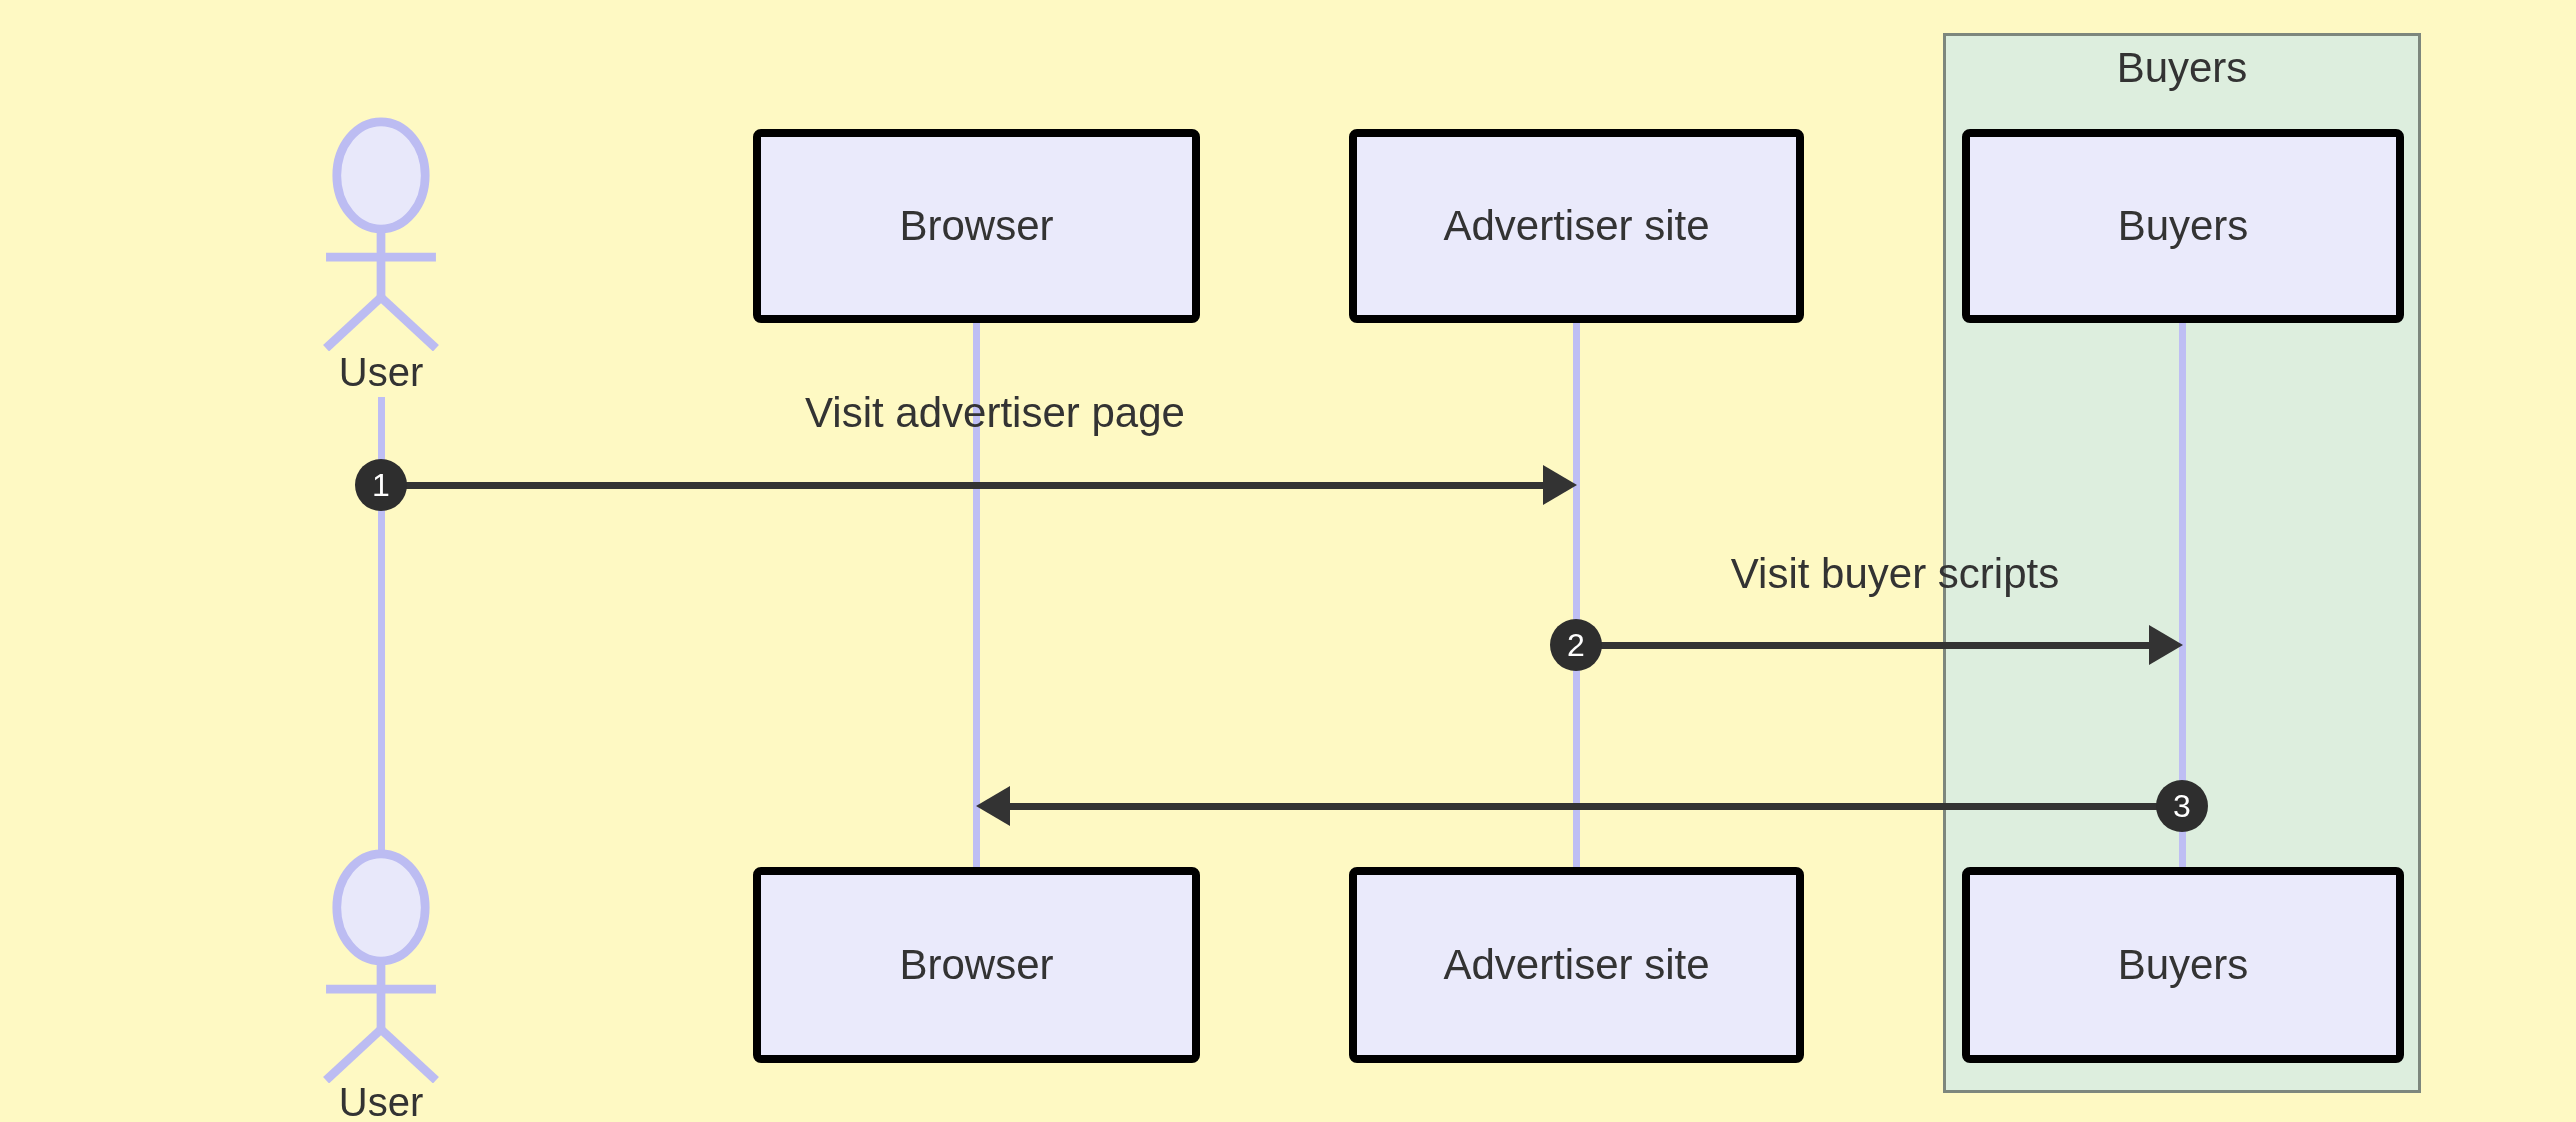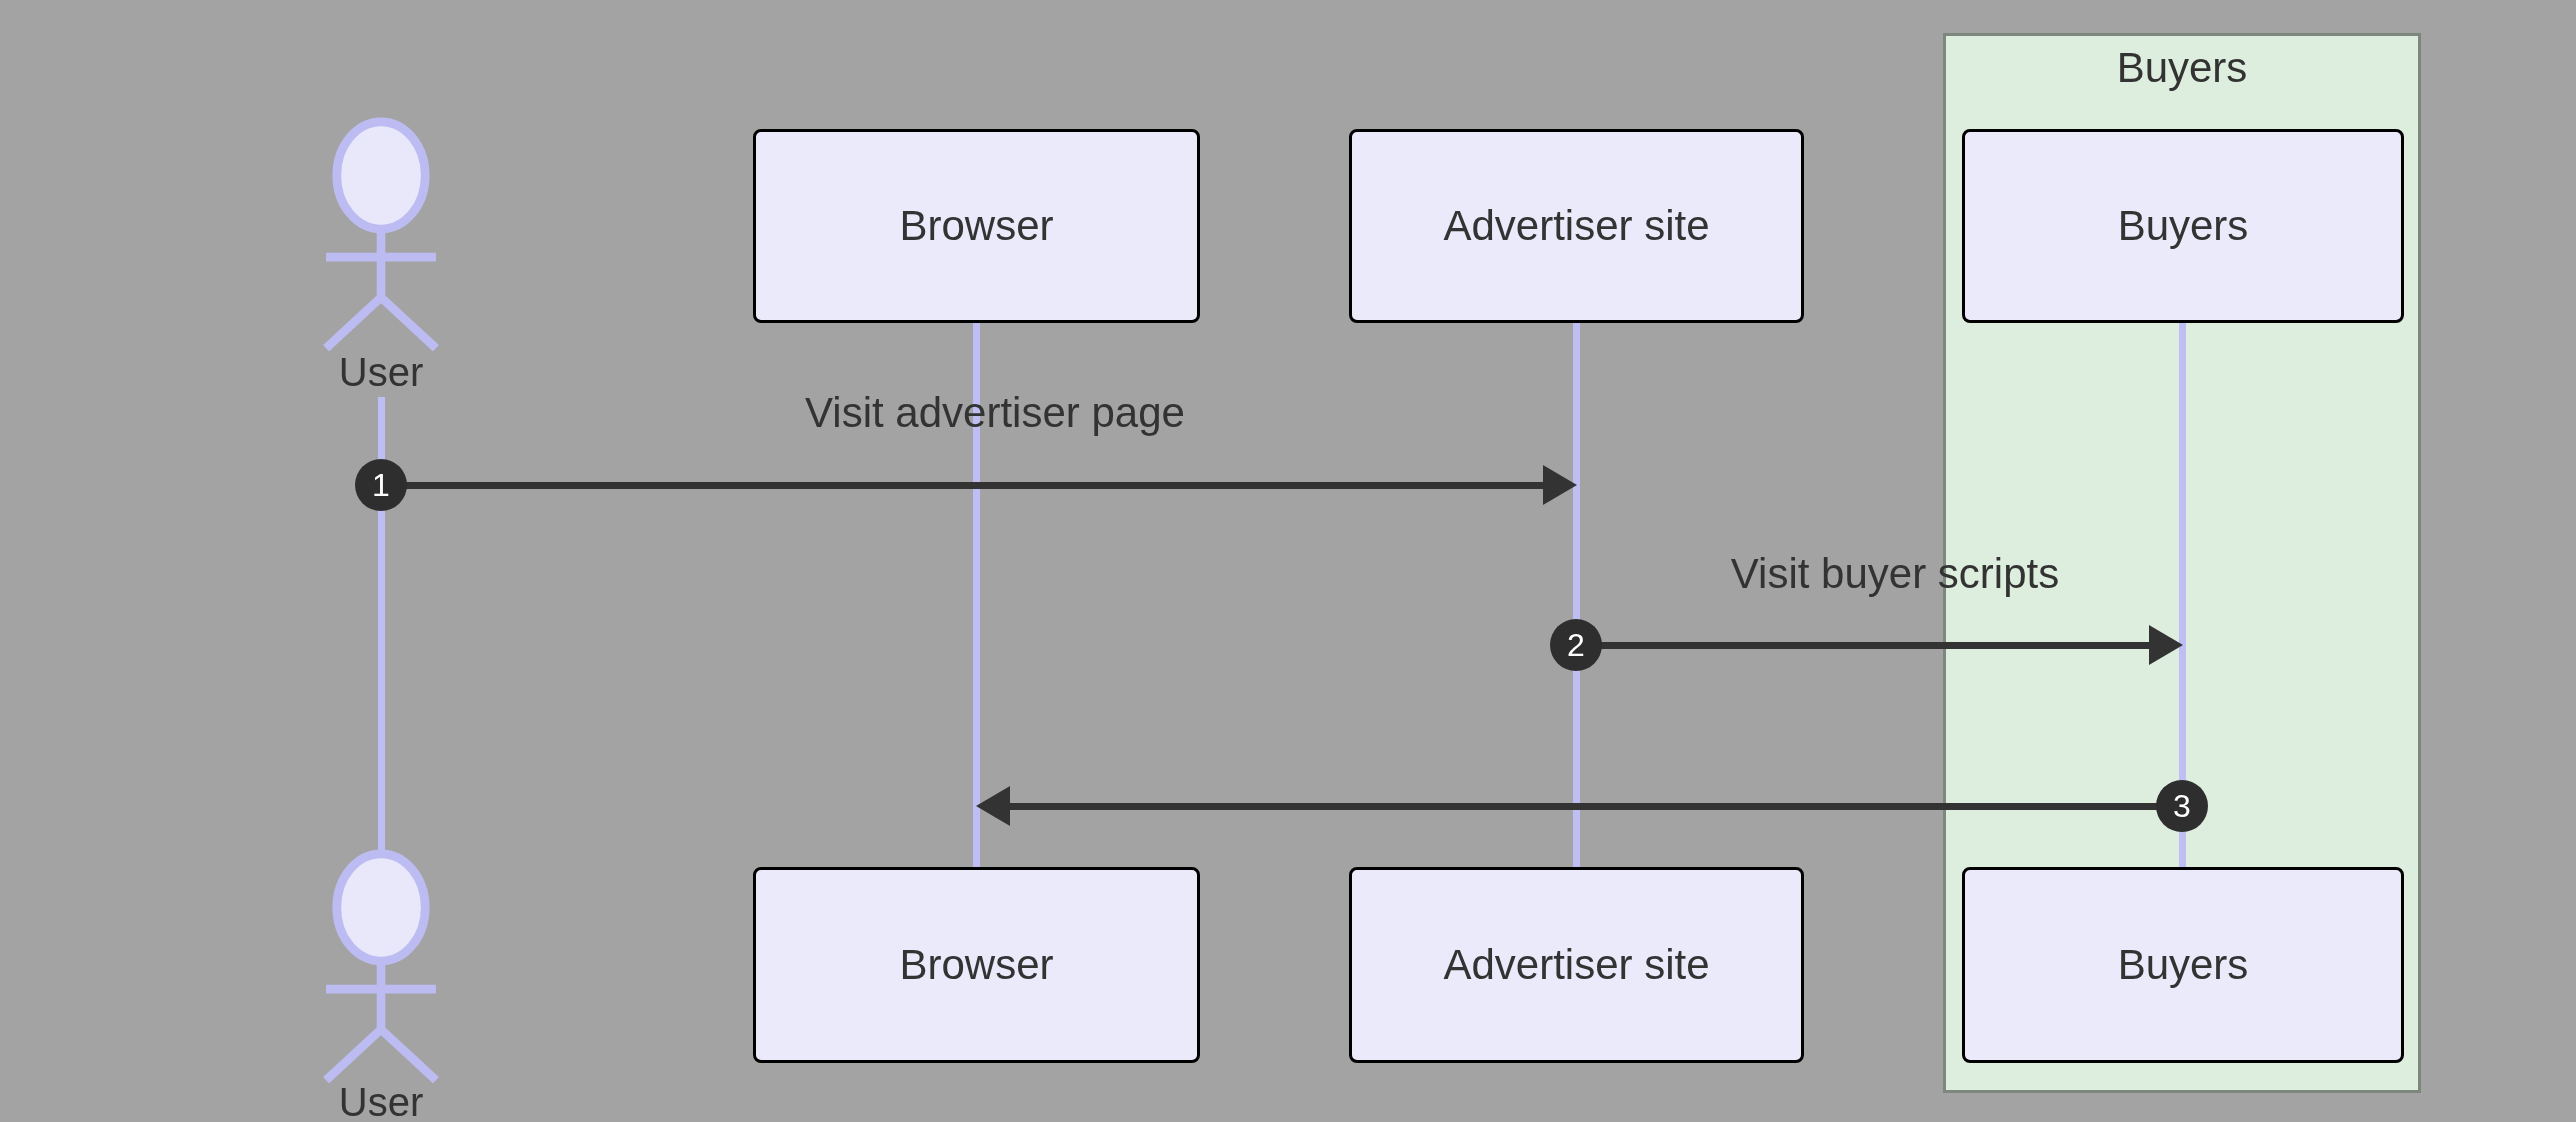"Buyers" #canvas { background: #a3a3a3 -> #fef9c3 }
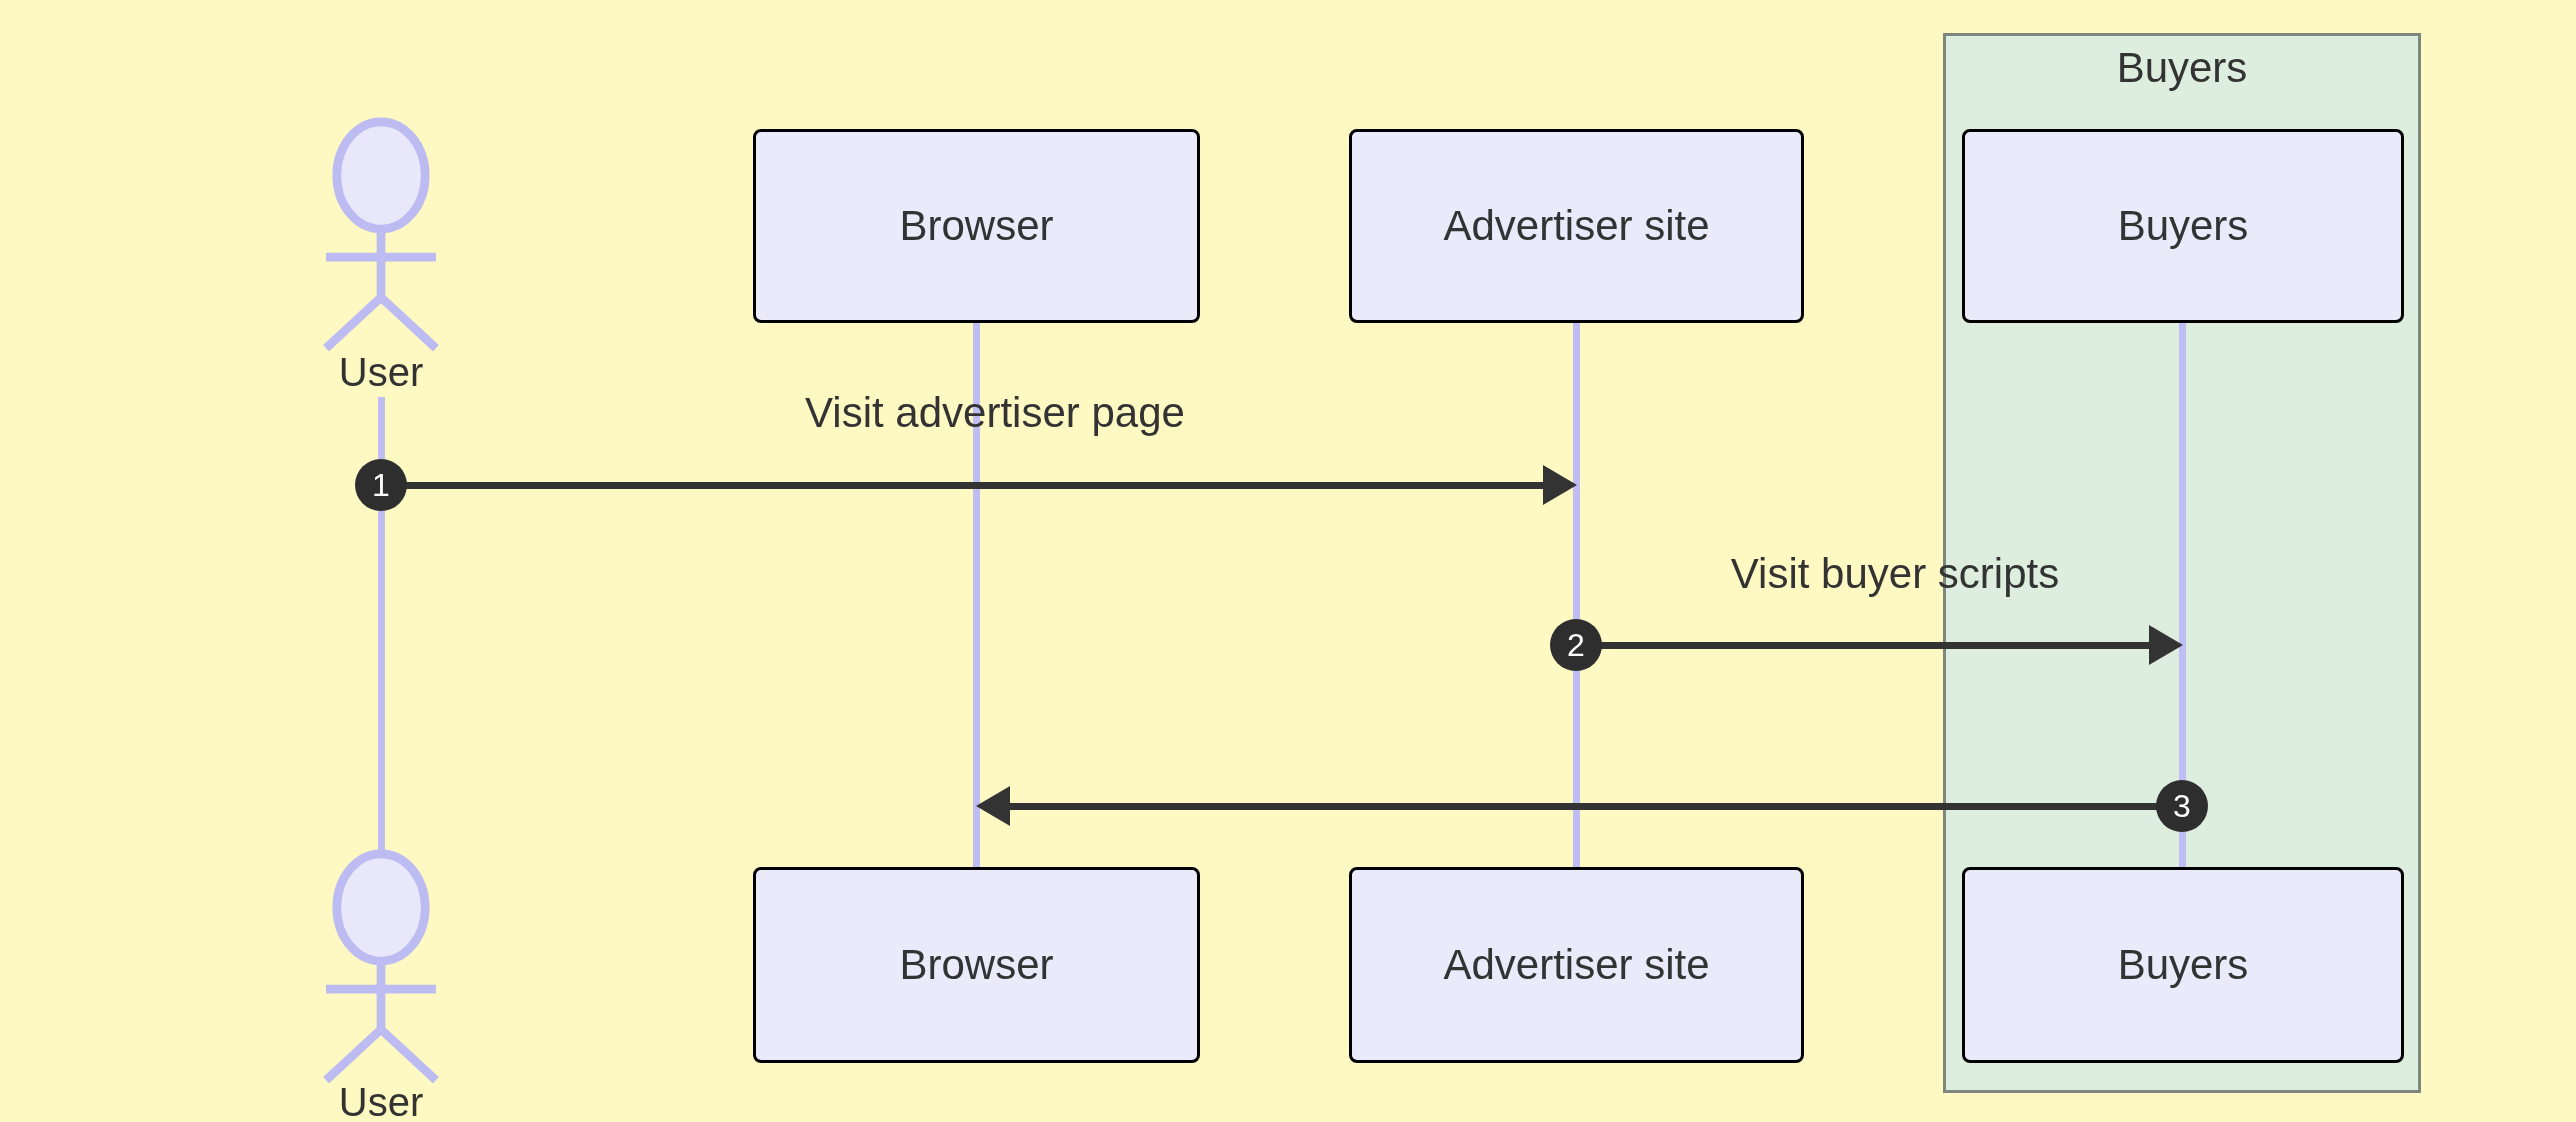"Browser" .pbox { border: 3px solid #000000 -> 8px solid #000000 }
